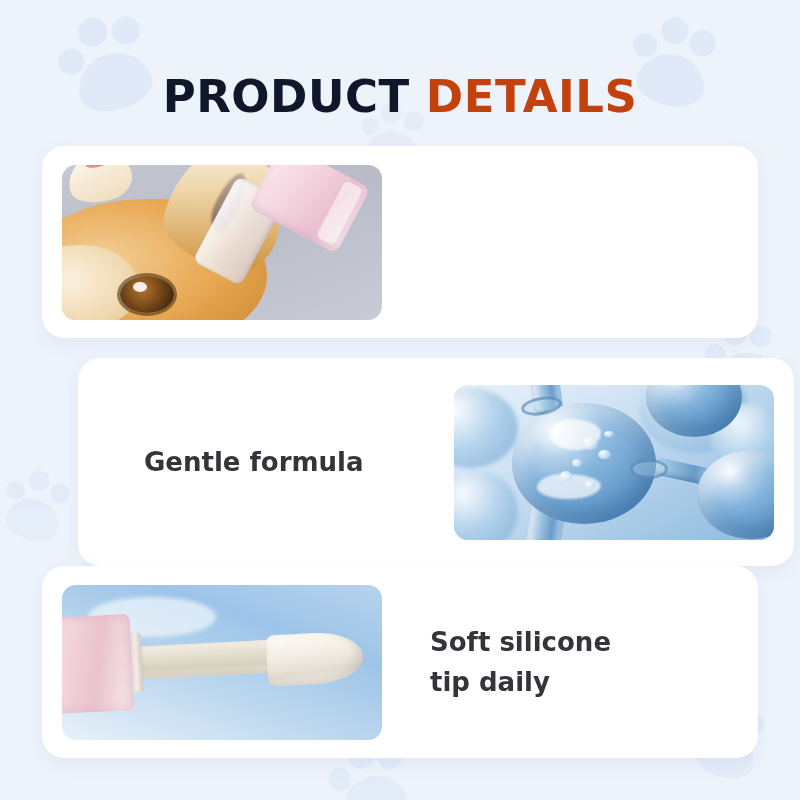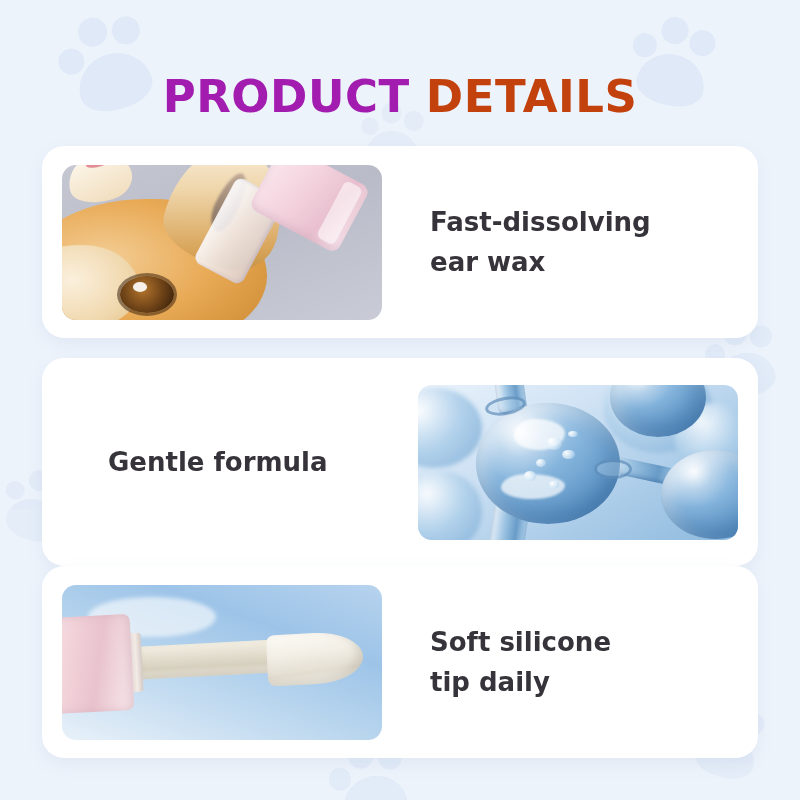"PRODUCT" .title-blue { color: #a21caf -> #0f172a }
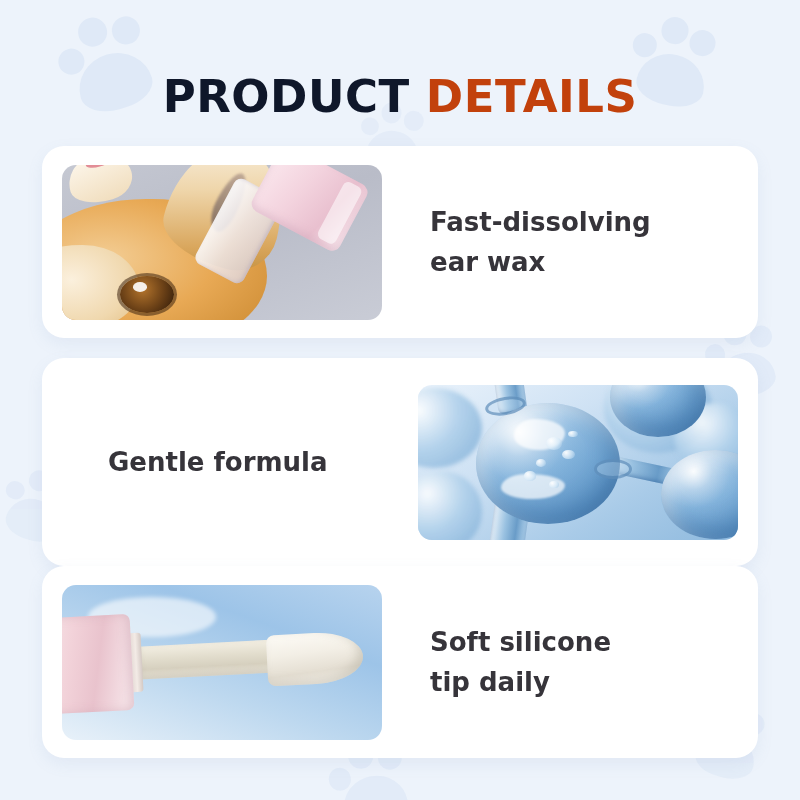"Fast-dissolving" div.card-text { html: <div> <span>Fast-dissolving</span> <span>ear wax</span> </div> -> none }
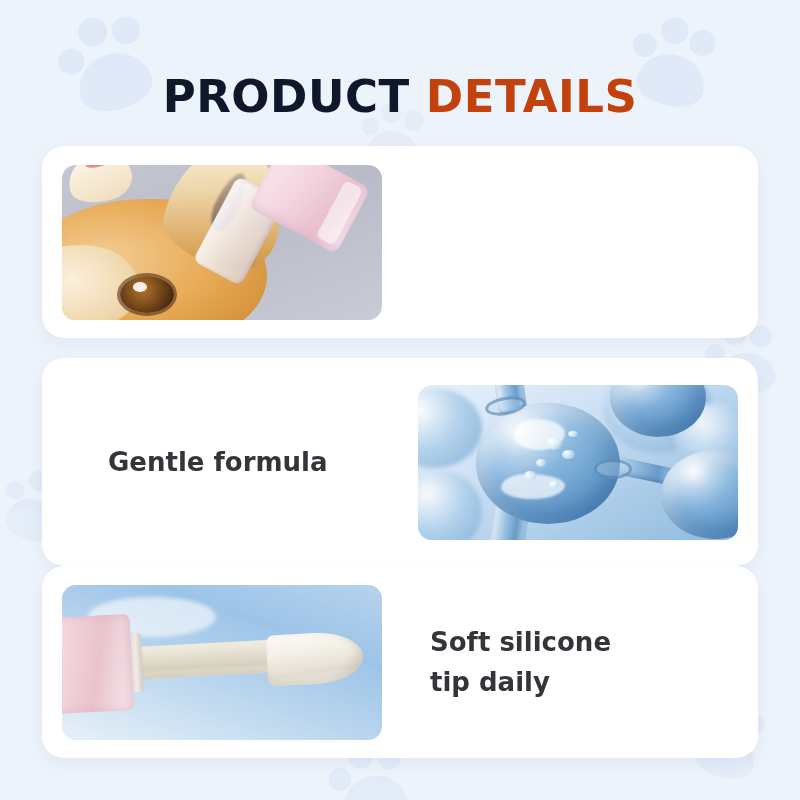"Gentle formula" #card-2 { margin-left: none -> 36px }
